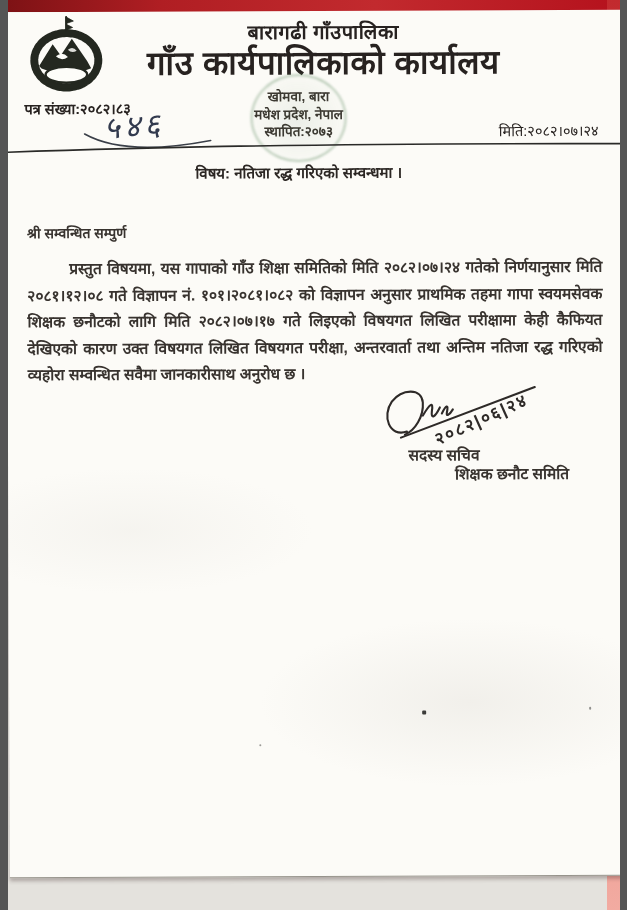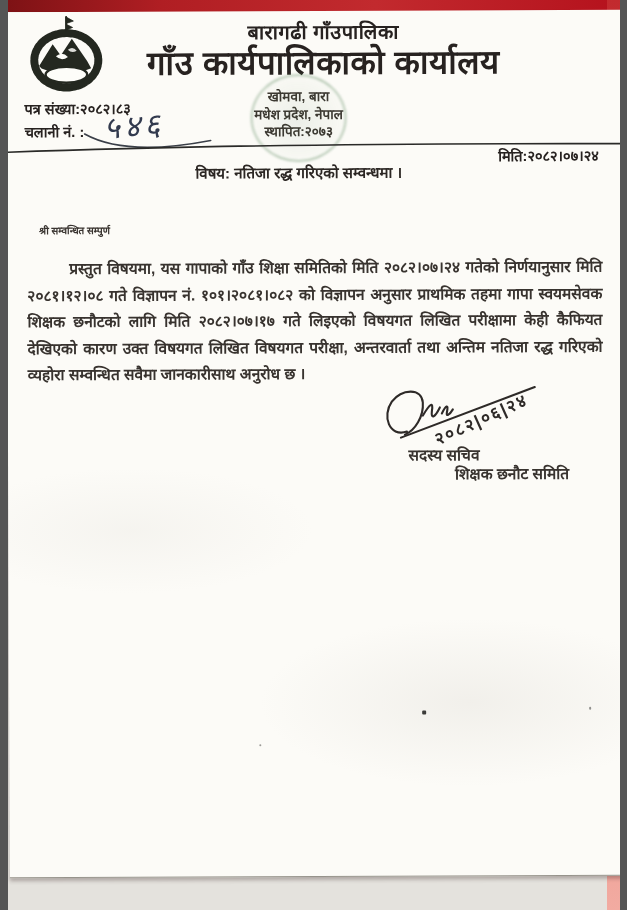"चलानी नं. :" div.chalani-row { html: <div> <span>चलानी नं. :</span> </div> -> none }
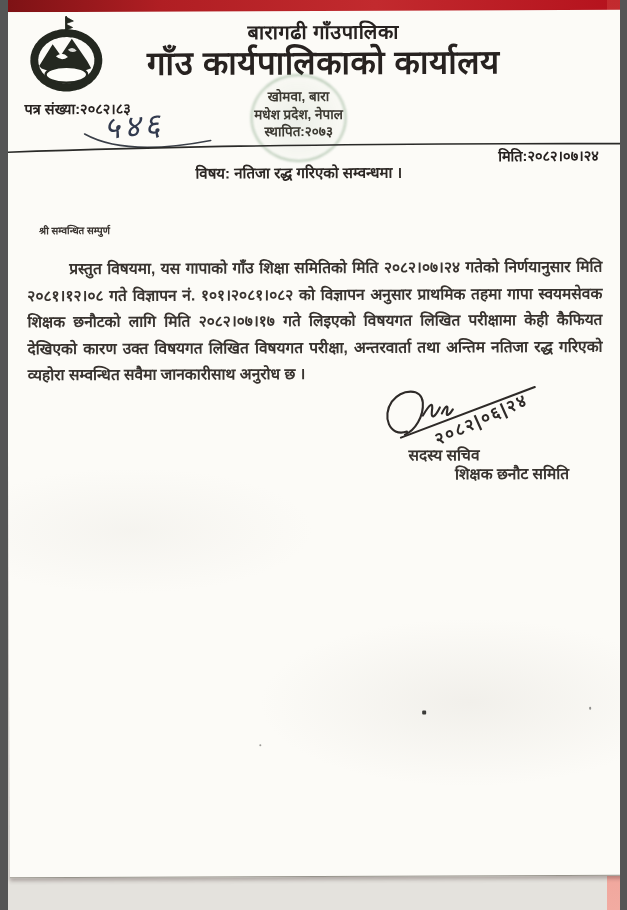"मिति:२०८२।०७।२४" .meta-date { font-weight: bold -> normal; margin-top: 25px -> none }
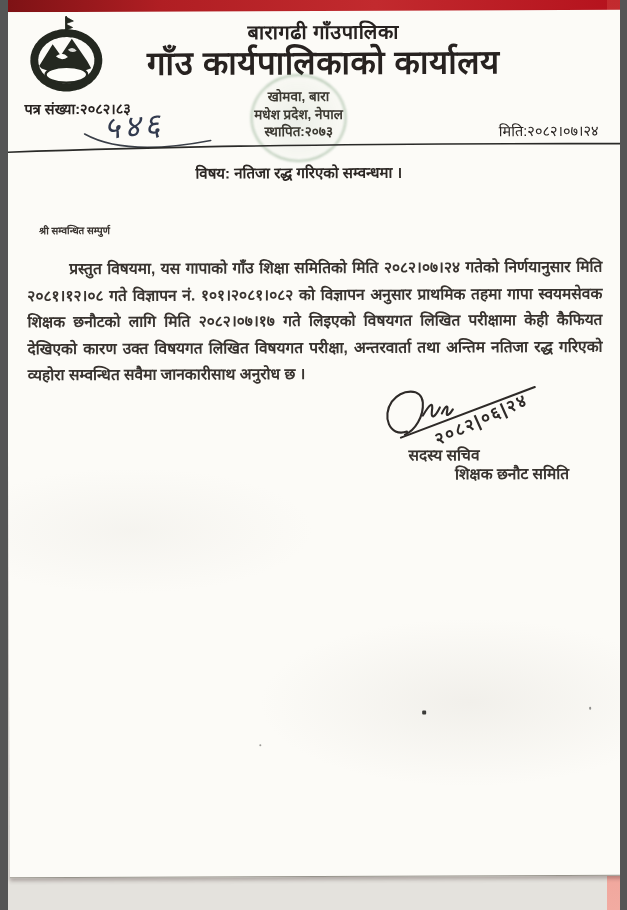"श्री सम्वन्धित सम्पुर्ण" .salutation { font-size: 10px -> 14px; margin-left: 12px -> none }
